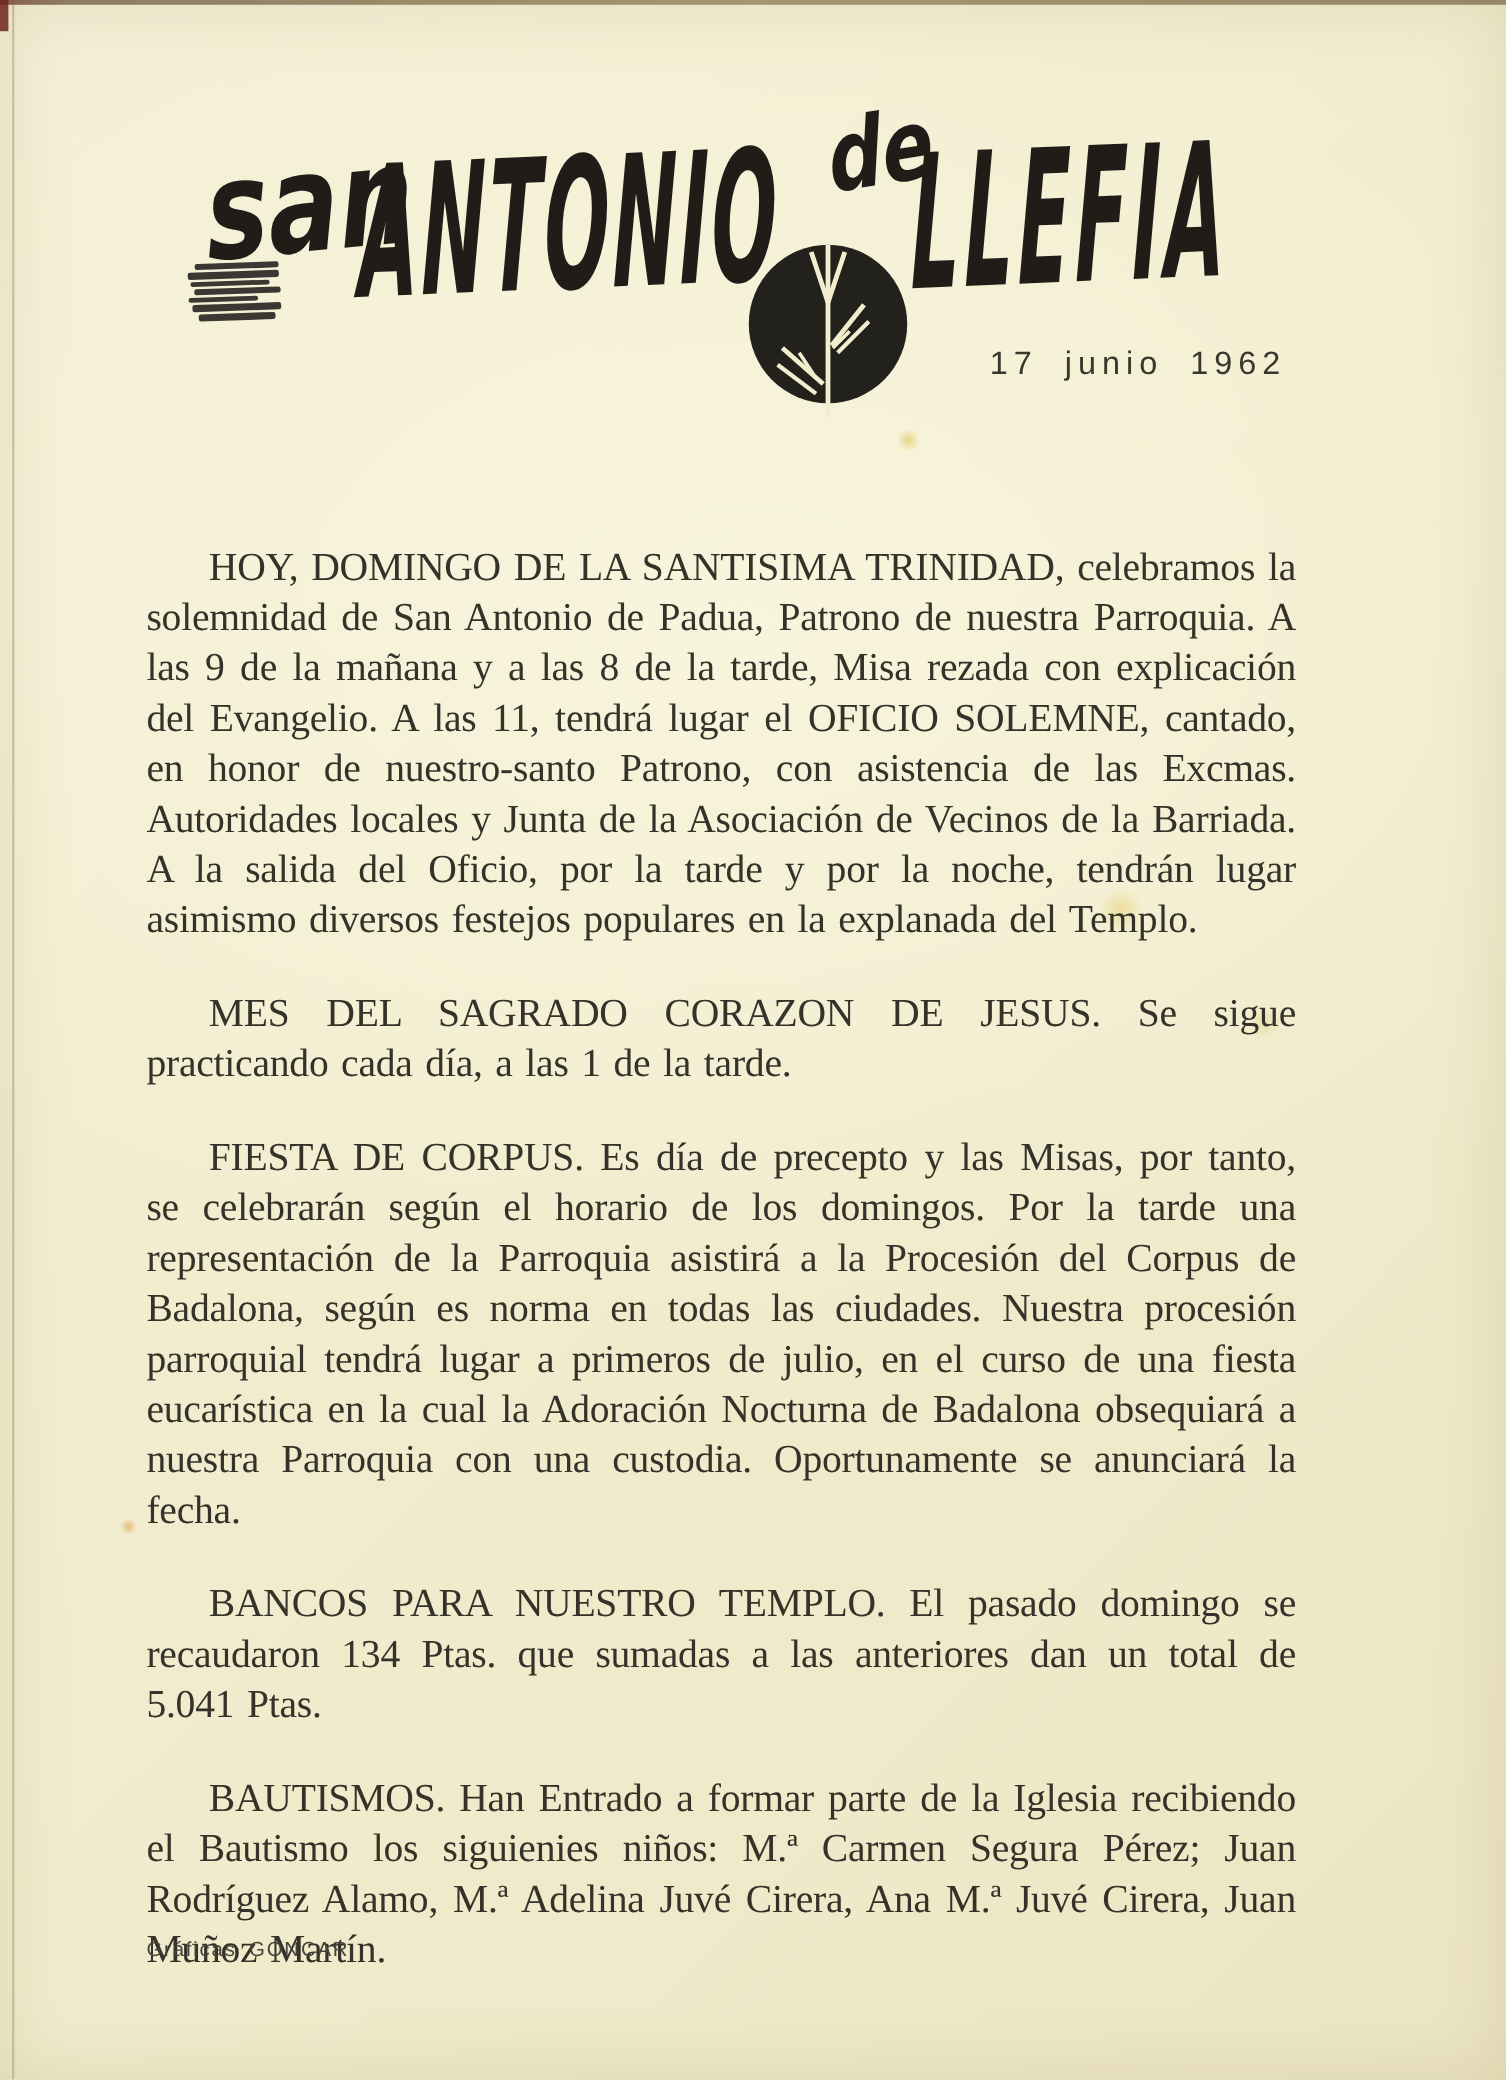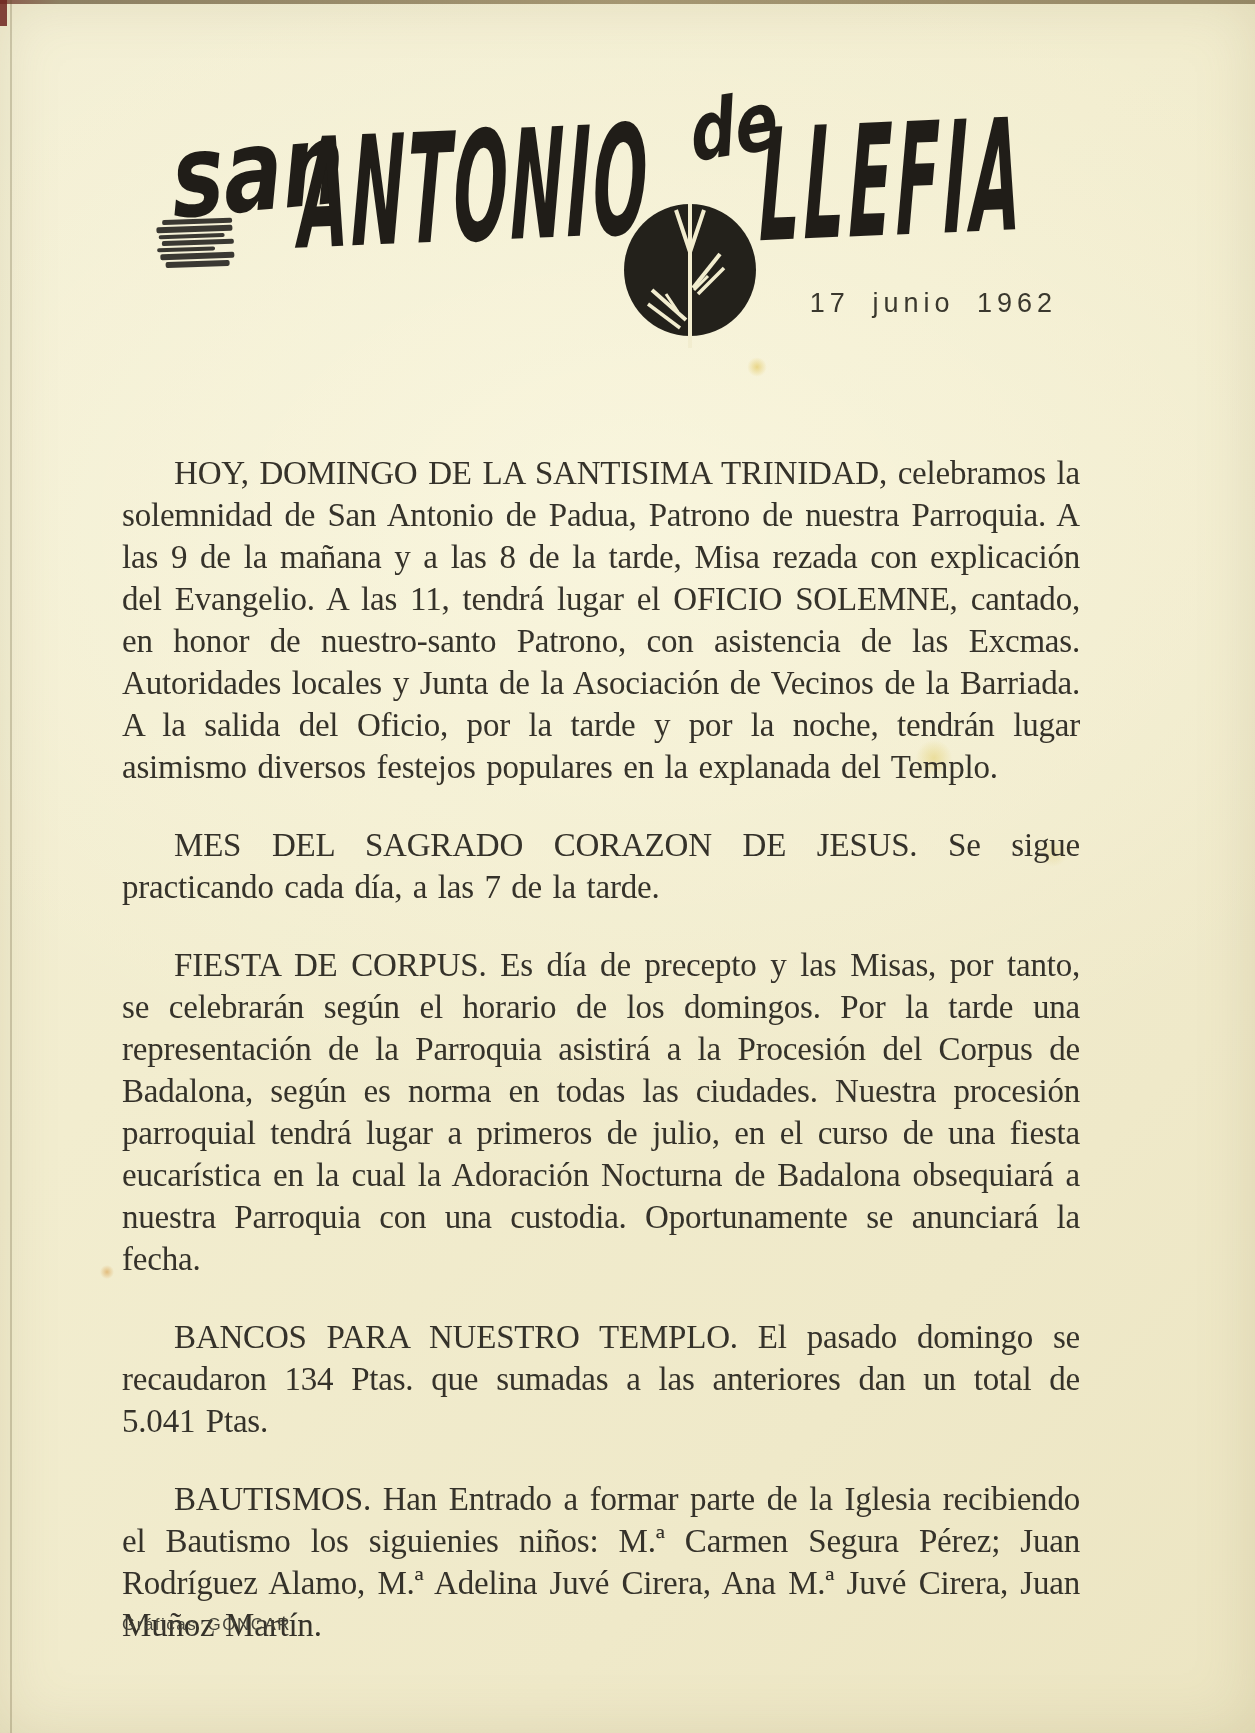"17 junio 1962" .date { right: 25px -> 10px }
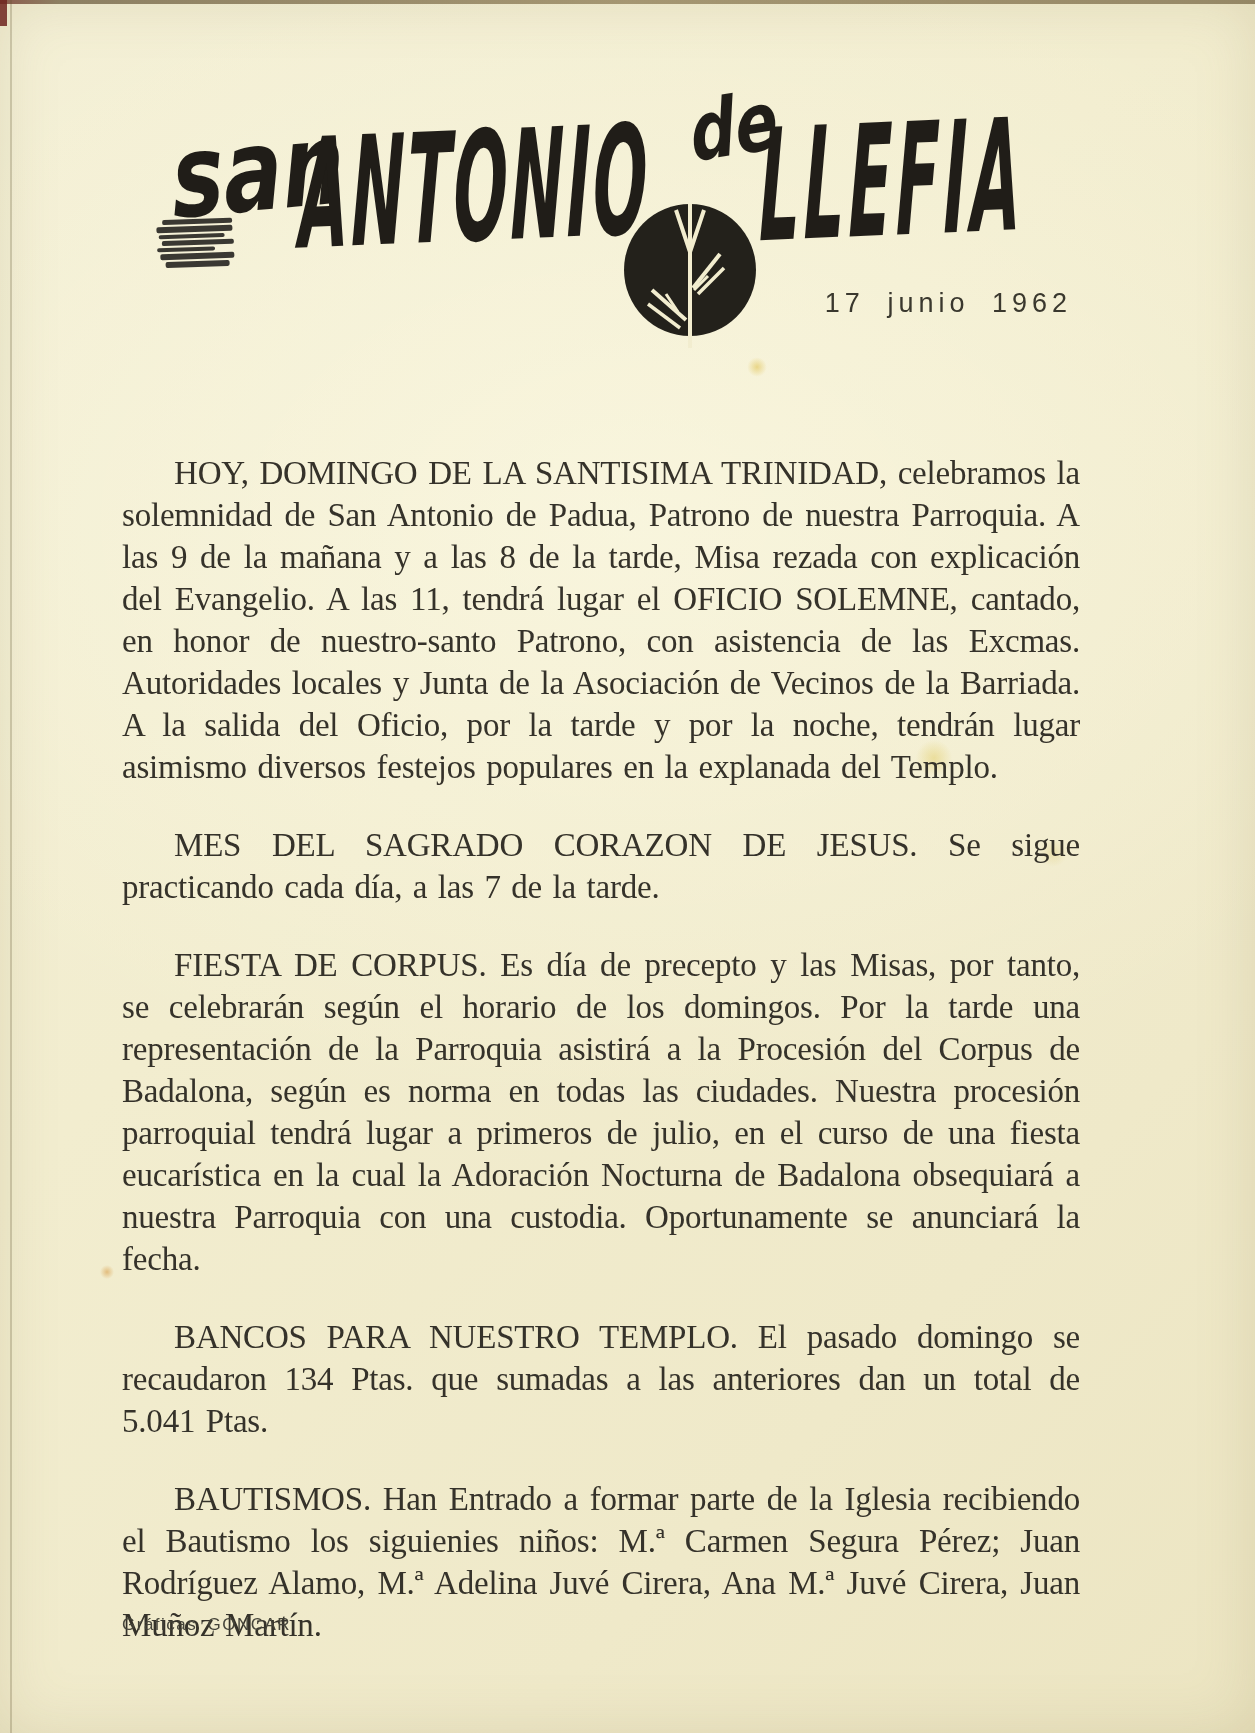"MES DEL SAGRADO CORAZON DE" p { text: 7 -> 1 }
